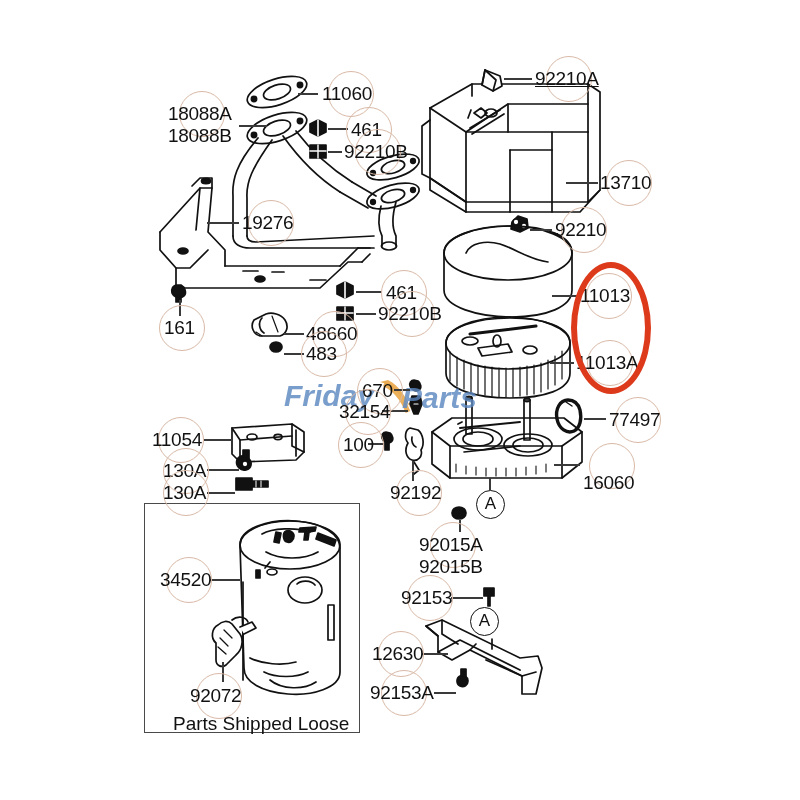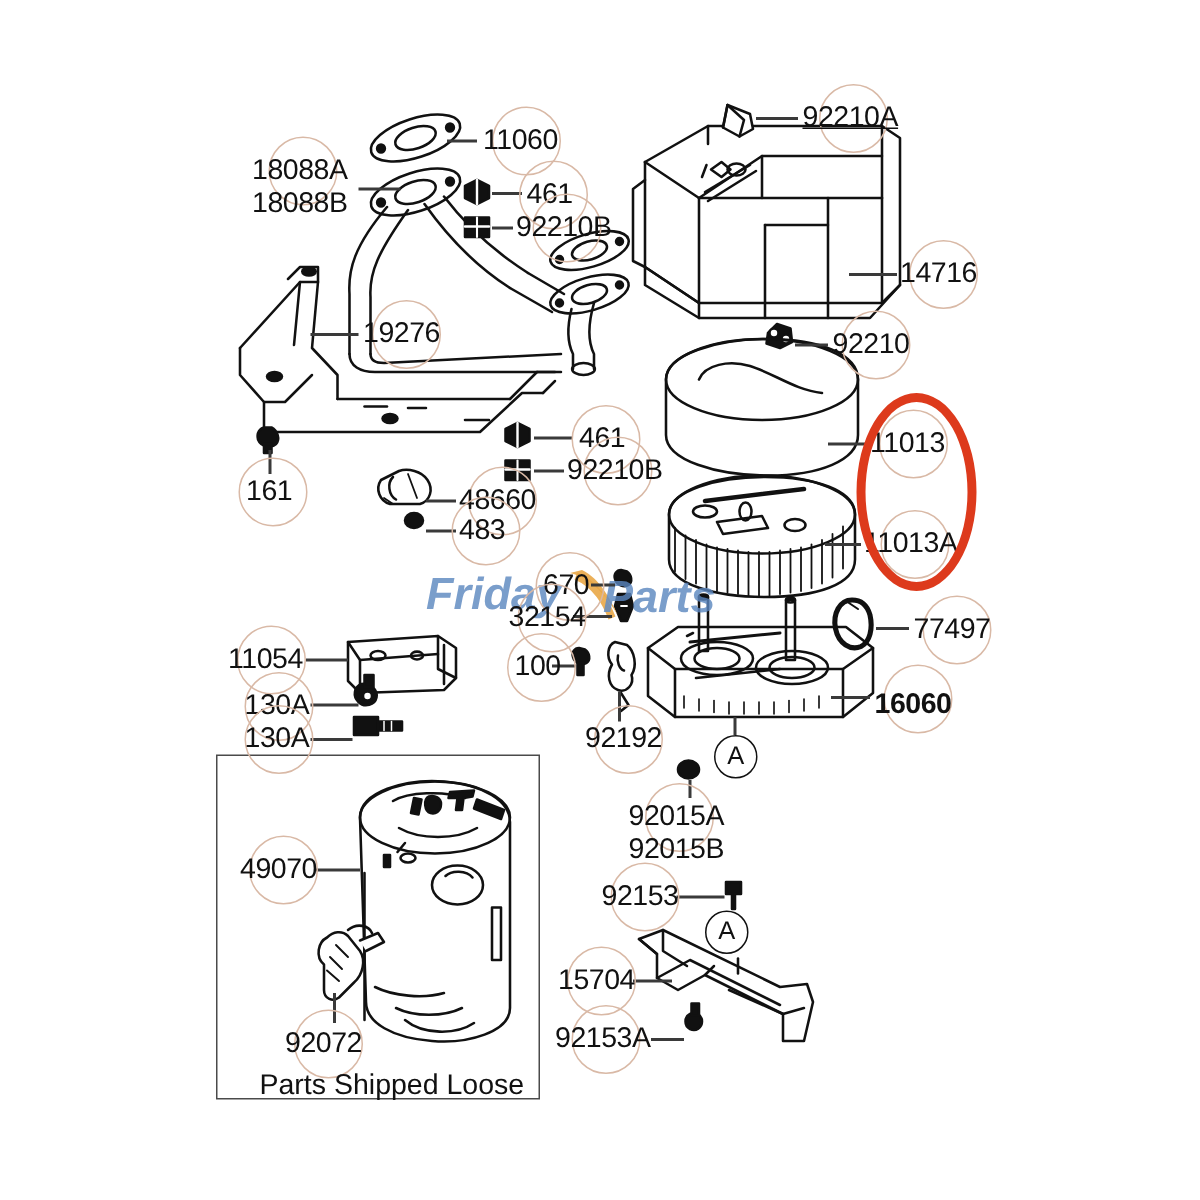"14716" div.lbl { text: 14716 -> 13710 }
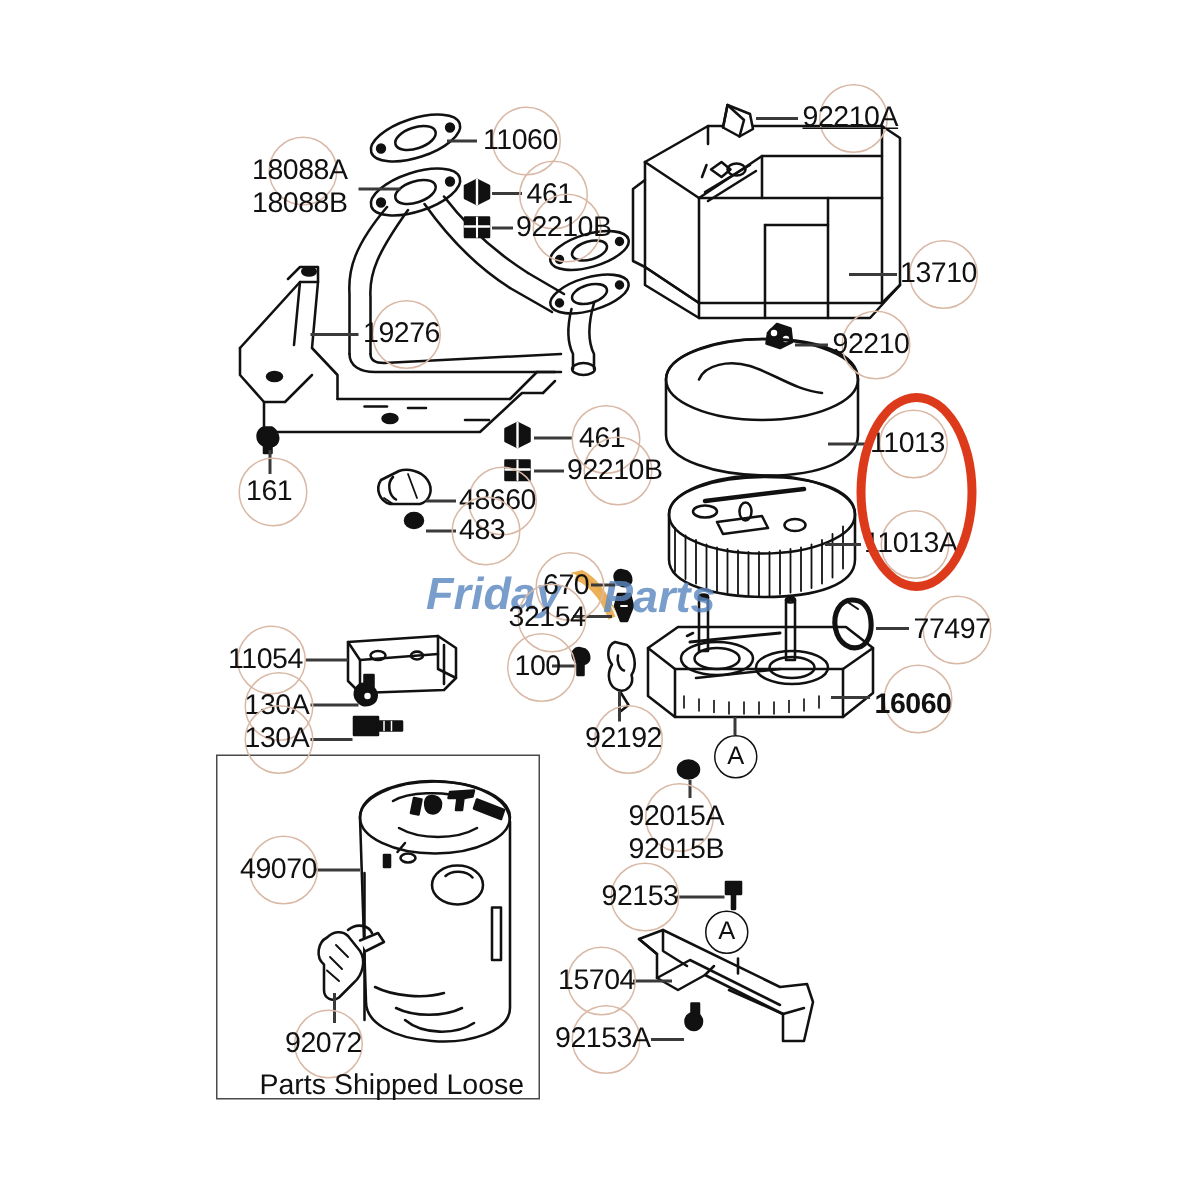"16060" div.lbl { font-weight: bold -> none; top: 460px -> 473px }
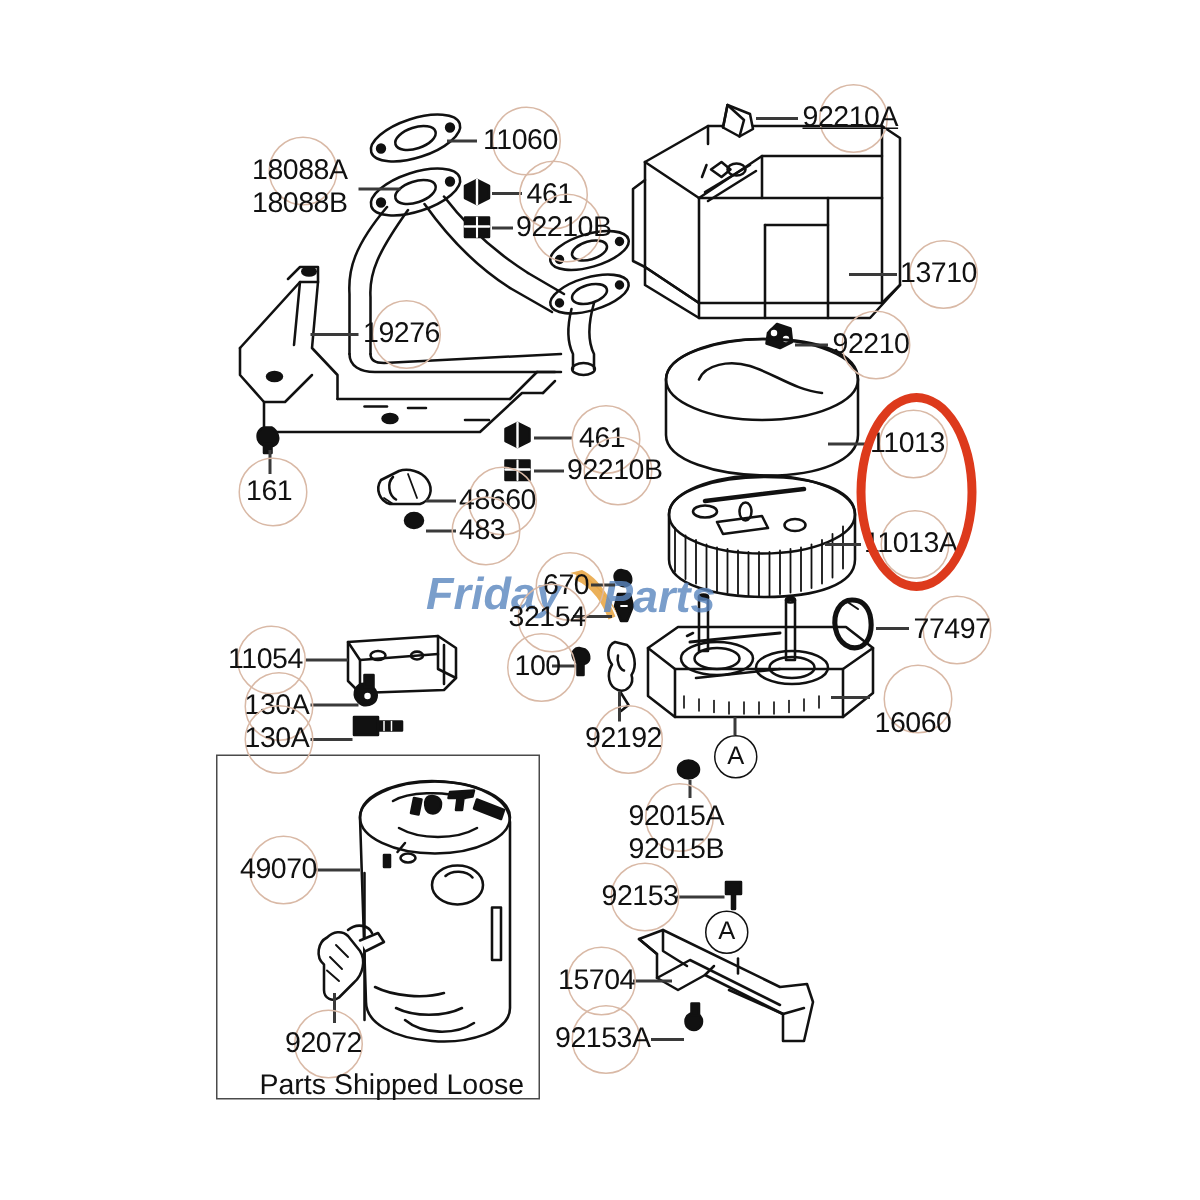"49070" div.lbl { text: 49070 -> 34520 }
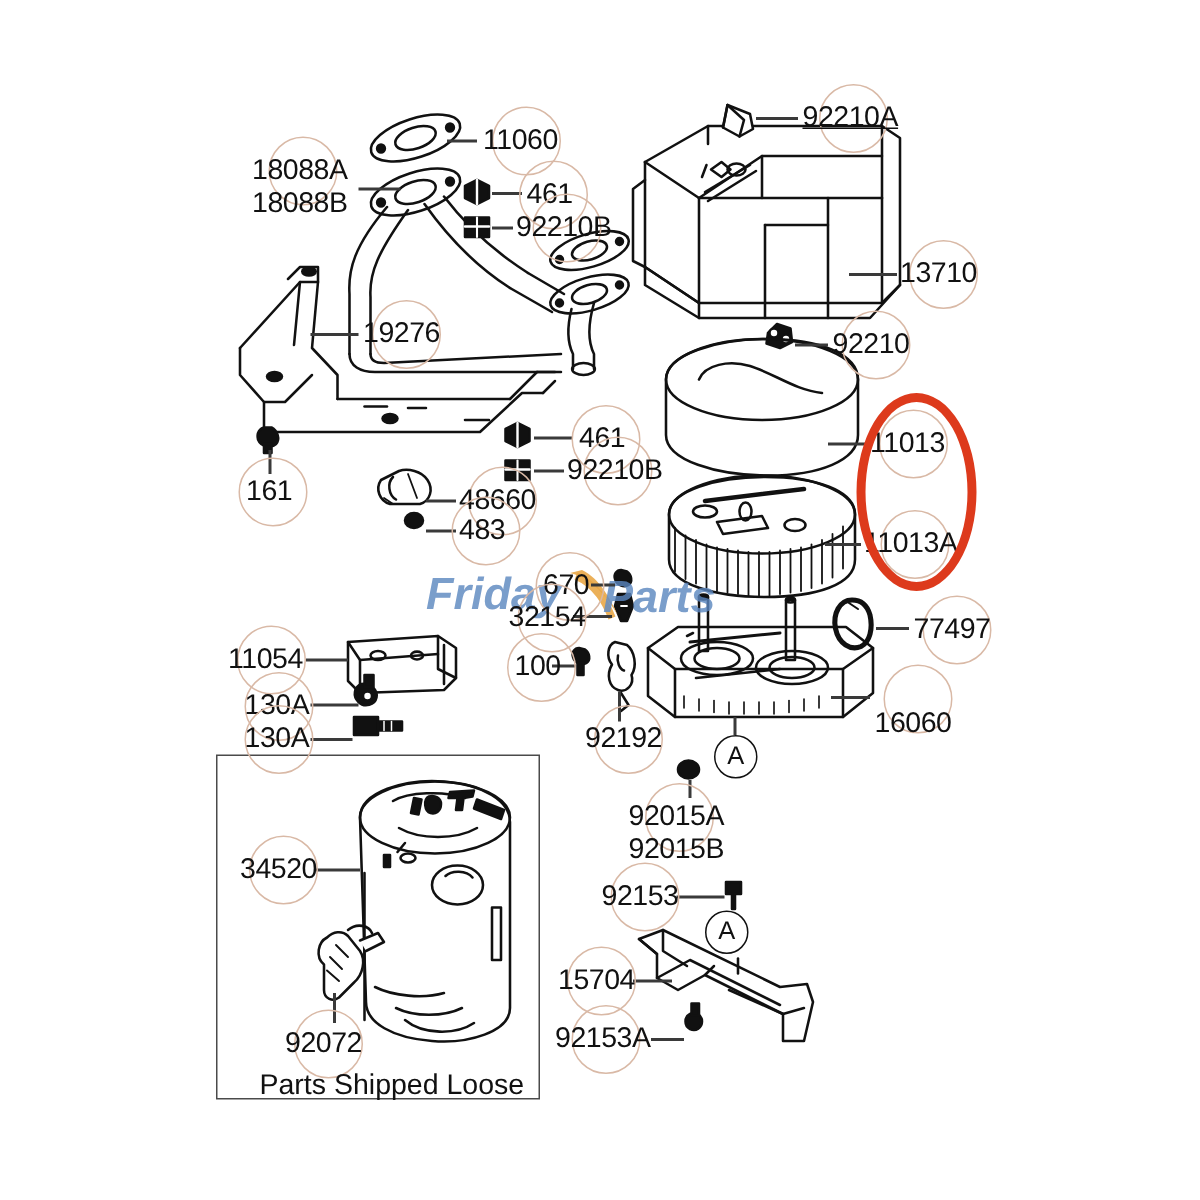"15704" div.lbl { text: 15704 -> 12630 }
